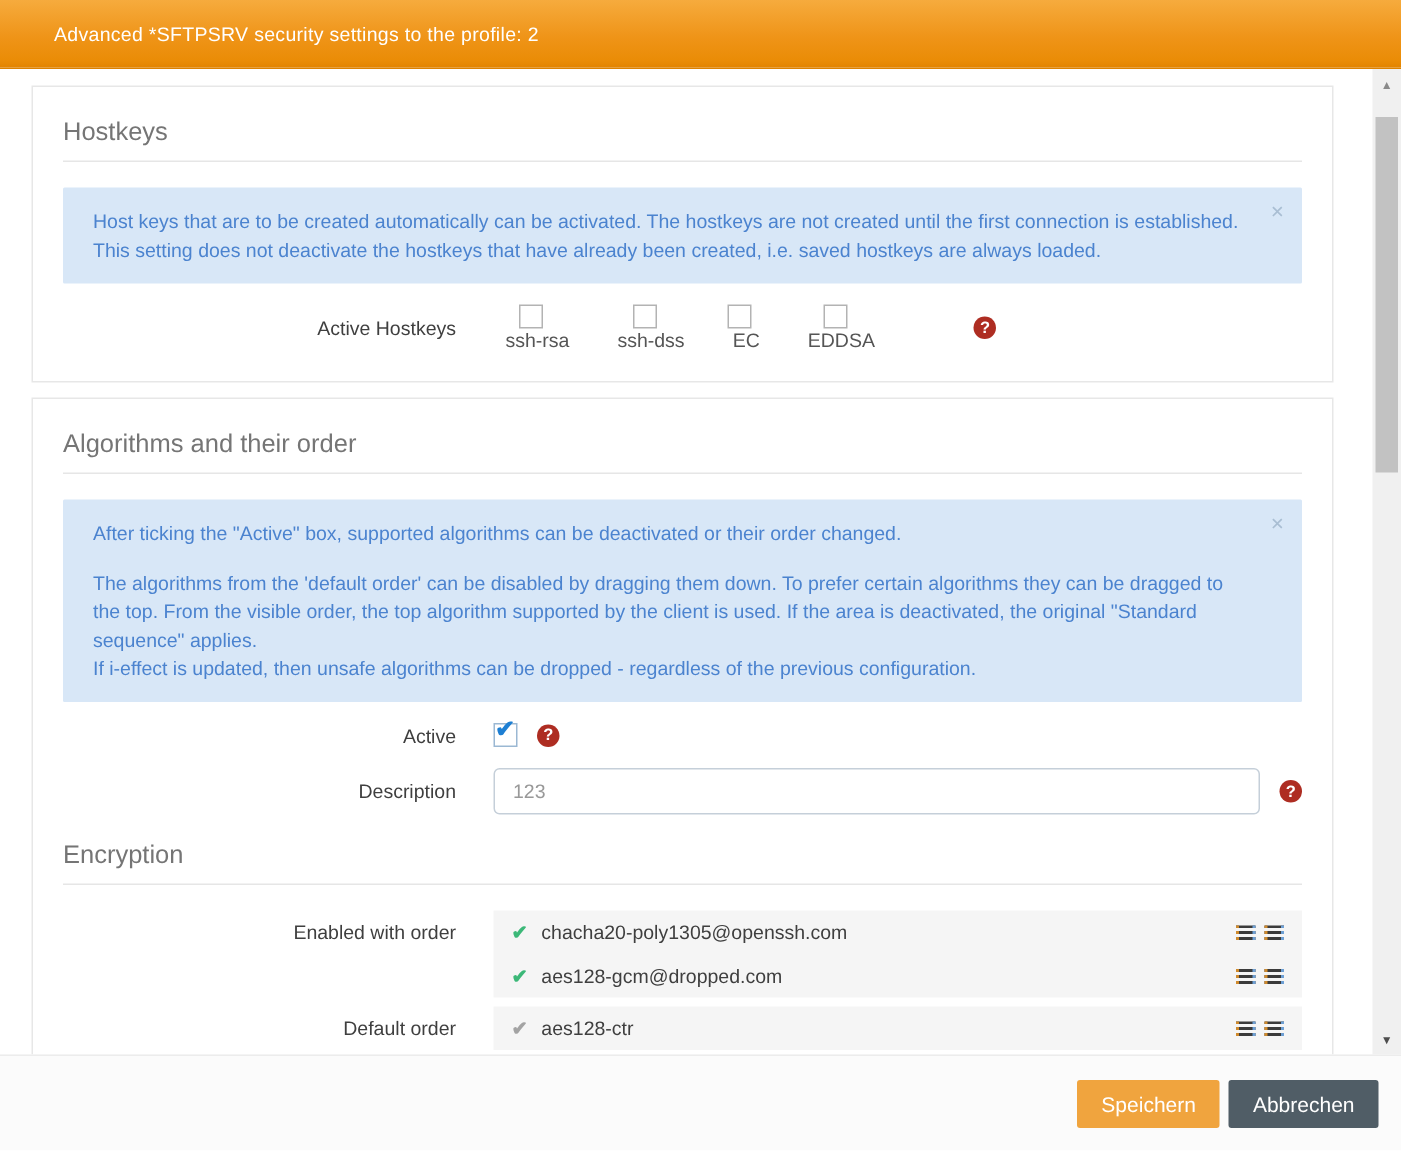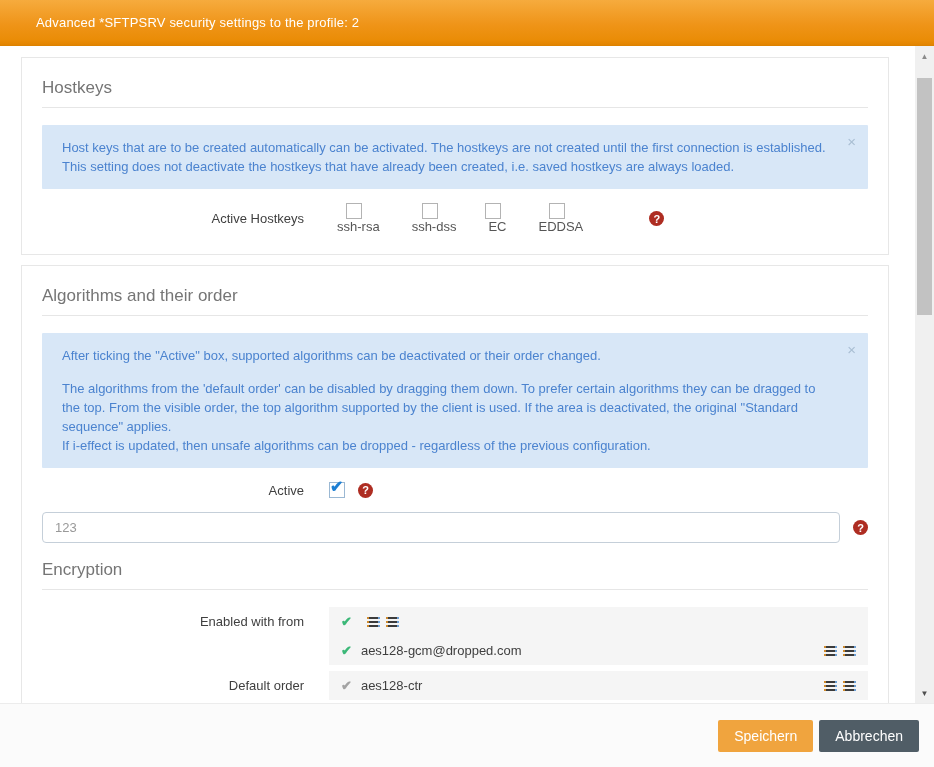"Description" div.form-label { html: none -> <div>Description</div> }
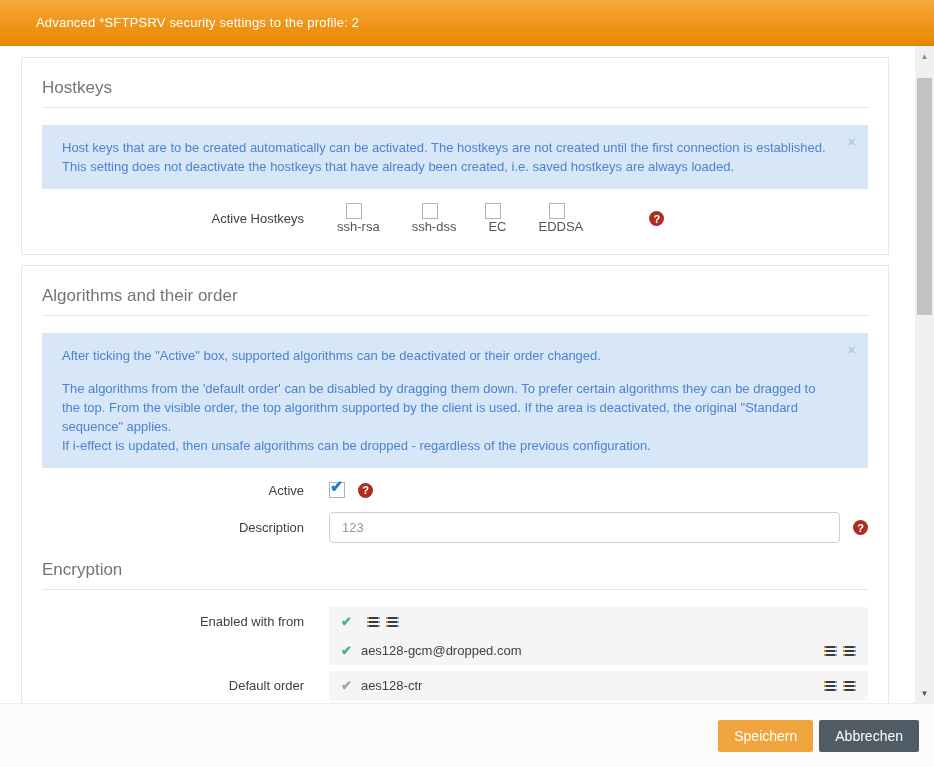"Enabled with from" div.form-label { text: from -> order }
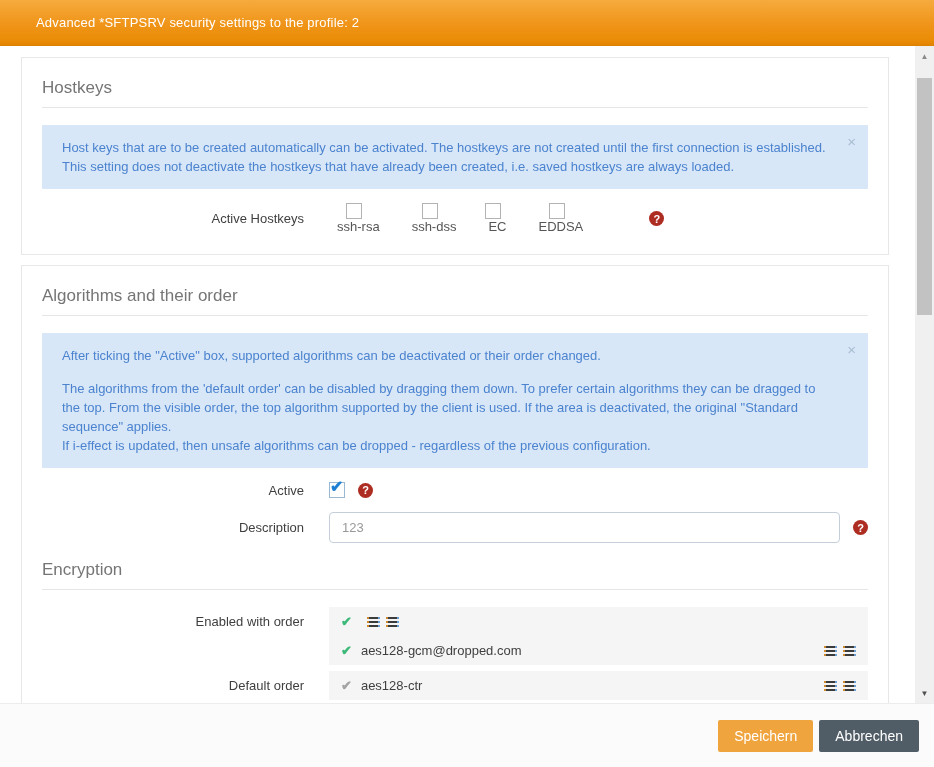"chacha20-poly1305@openssh.com" span.algo-text { html: none -> <span>chacha20-poly1305@openssh.com</span> }
